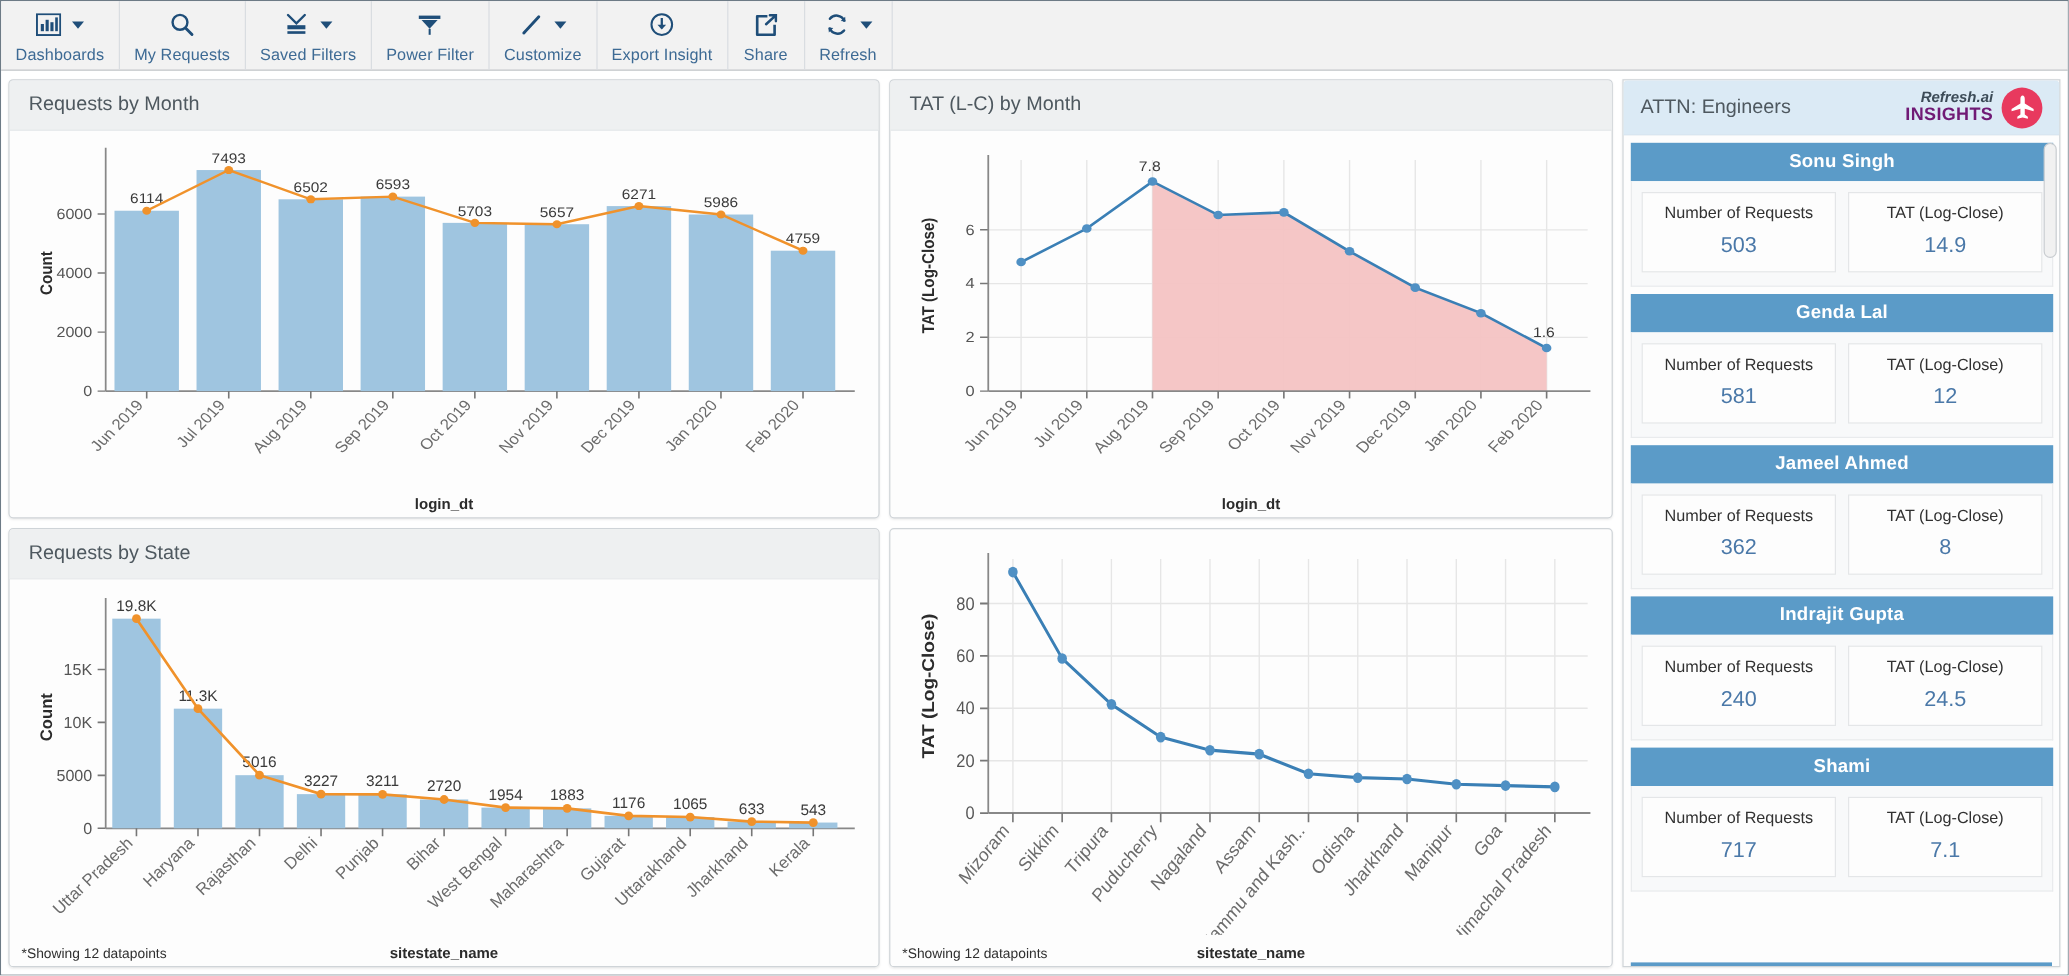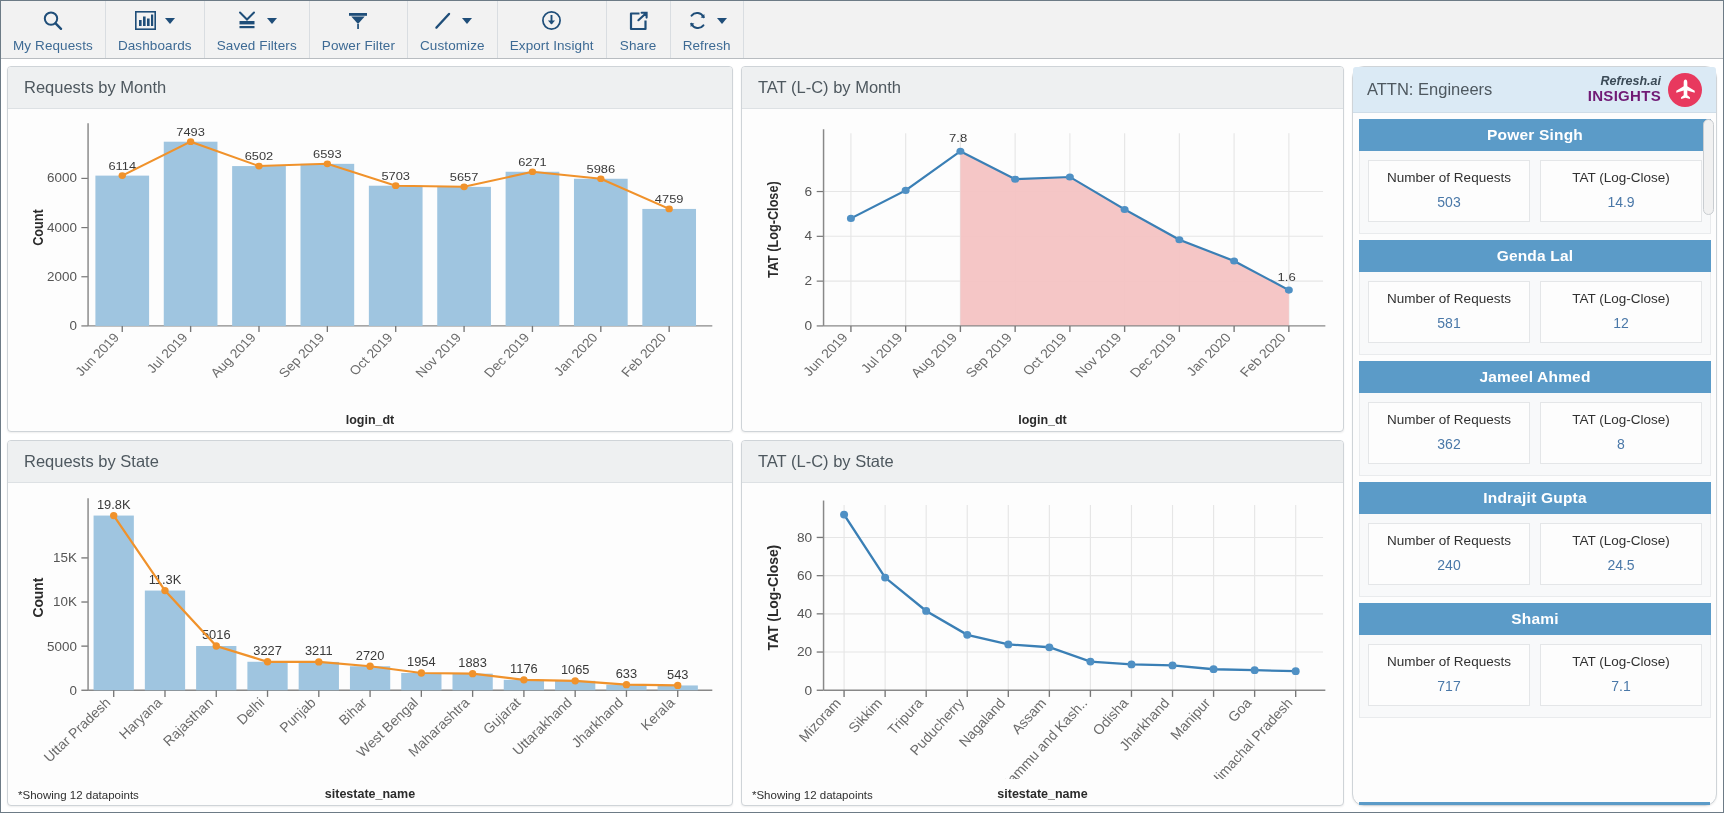"My Requests" div.tb-item { order: before "Dashboards" -> after "Dashboards" }
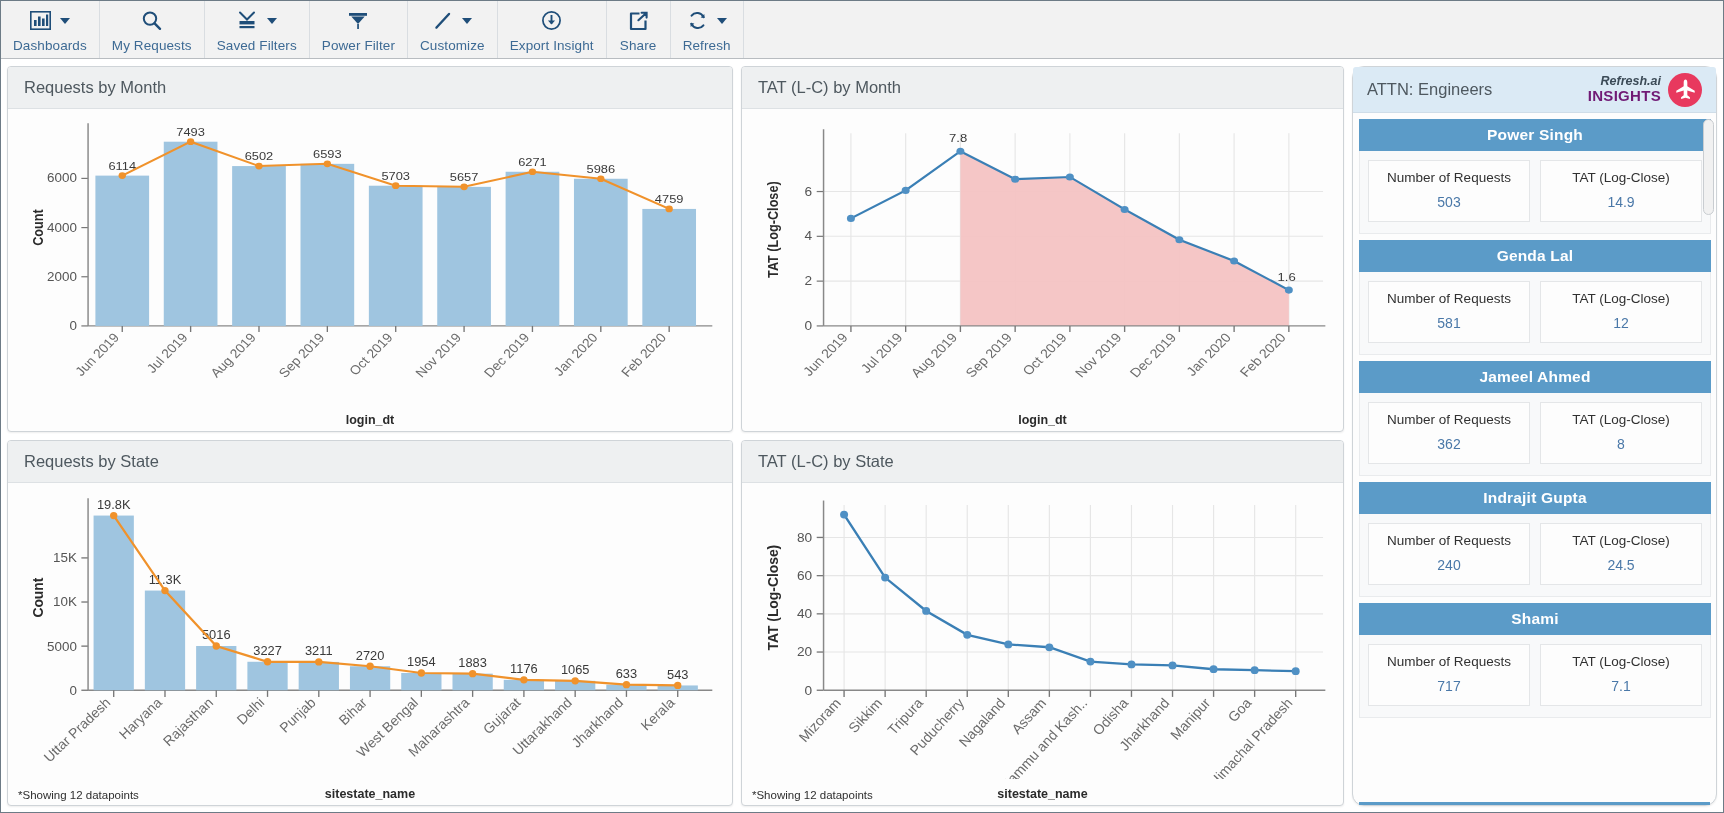"ATTN: Engineers" .right-panel { border-radius: 12px -> 0 }
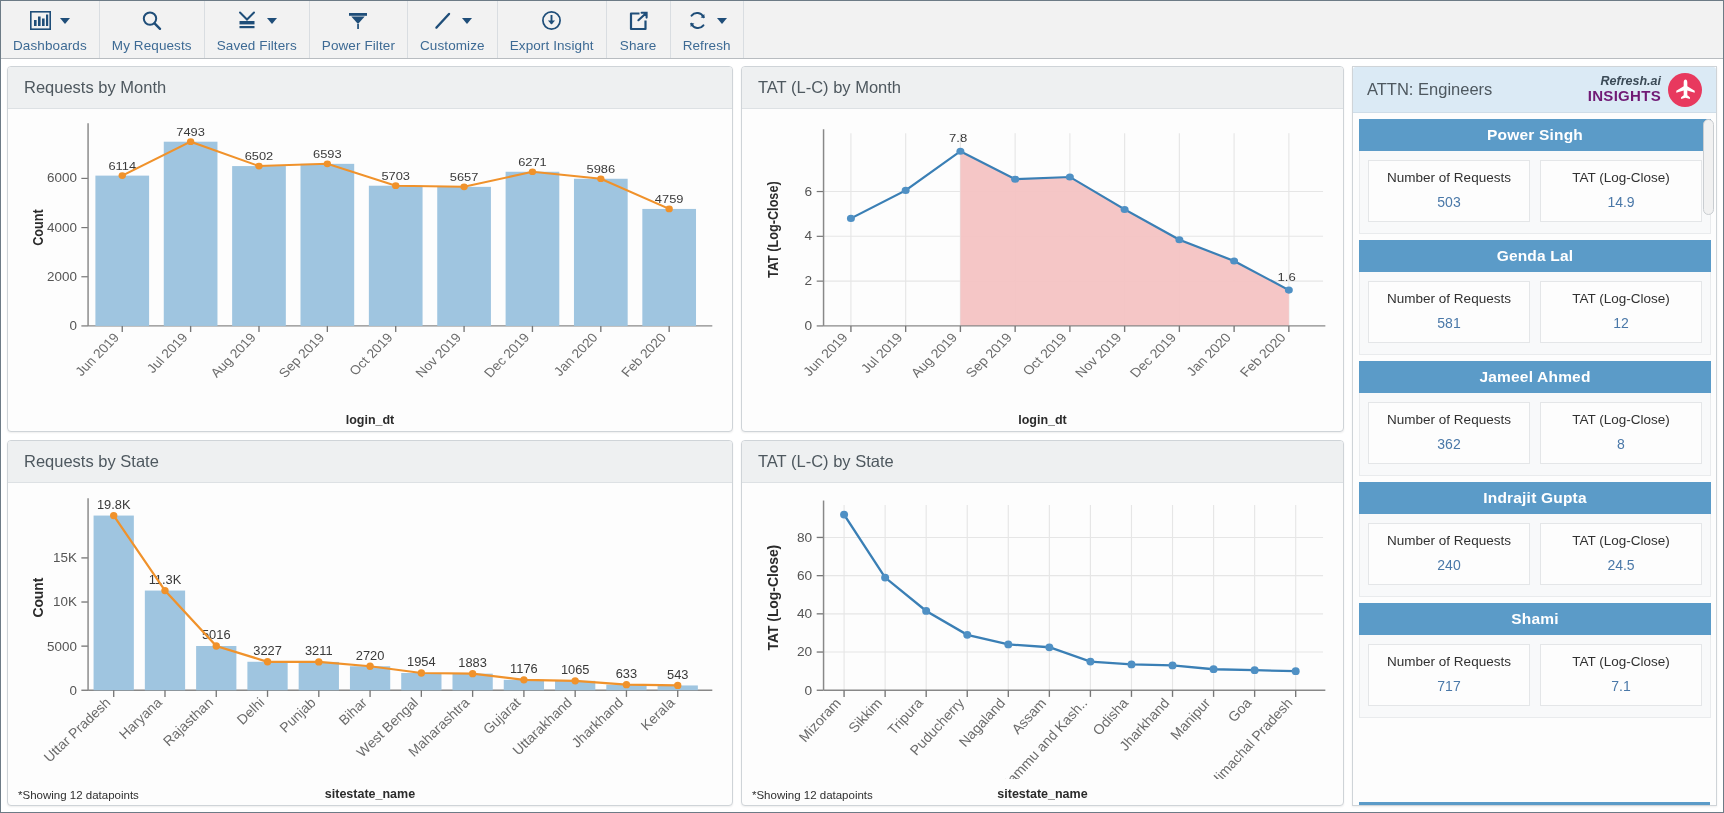"Power Singh" div.eng-name { text: Power -> Sonu }
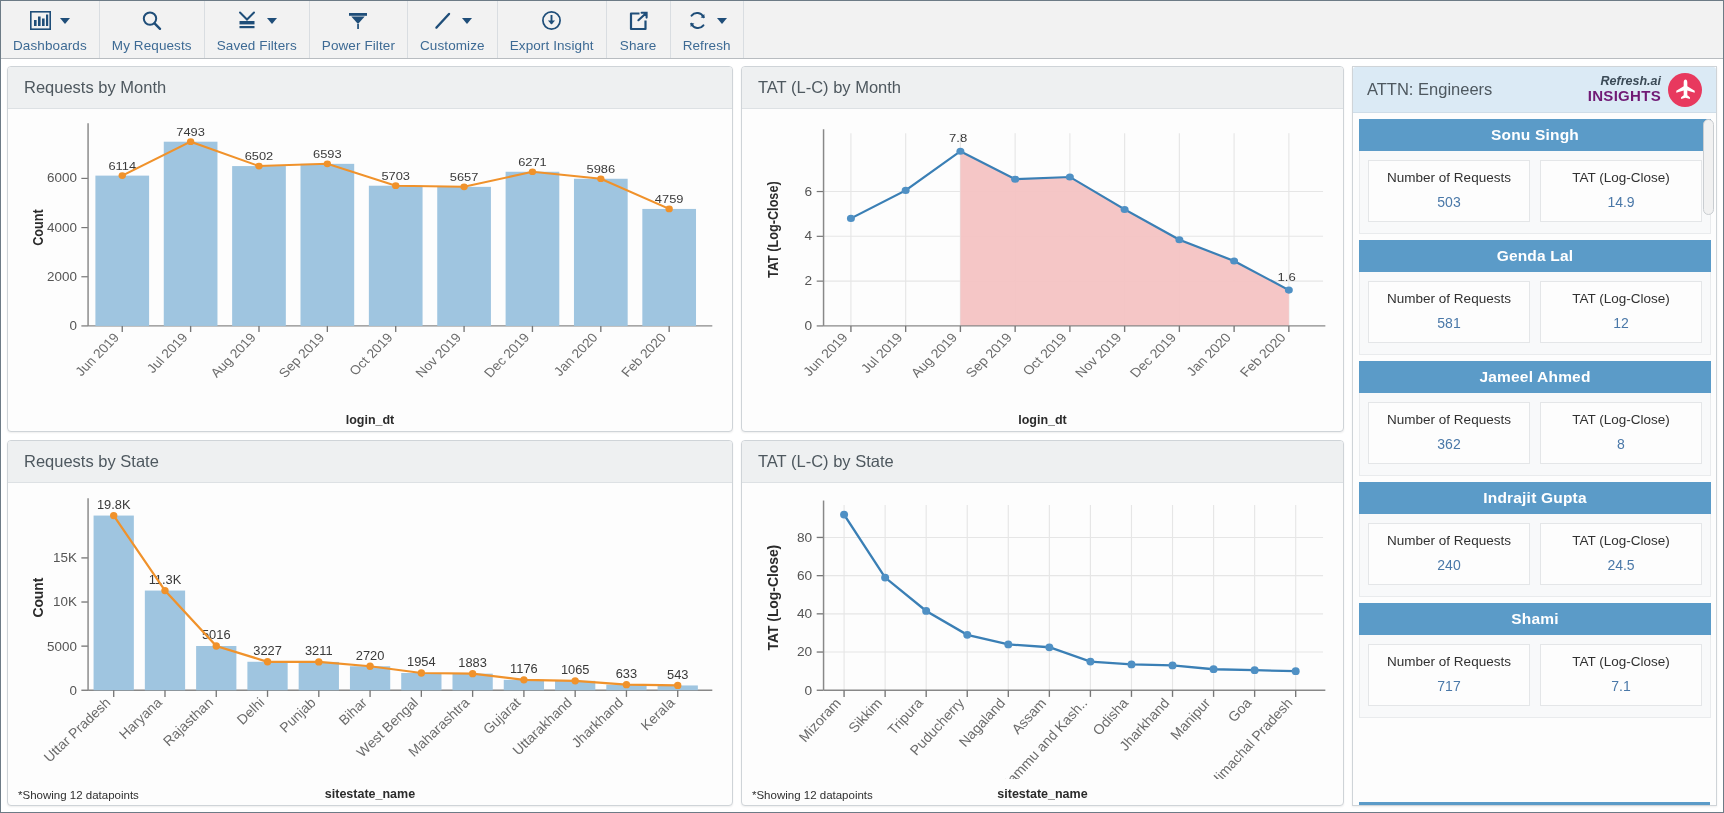"503" .metric-val { font-size: 14px -> 18px }
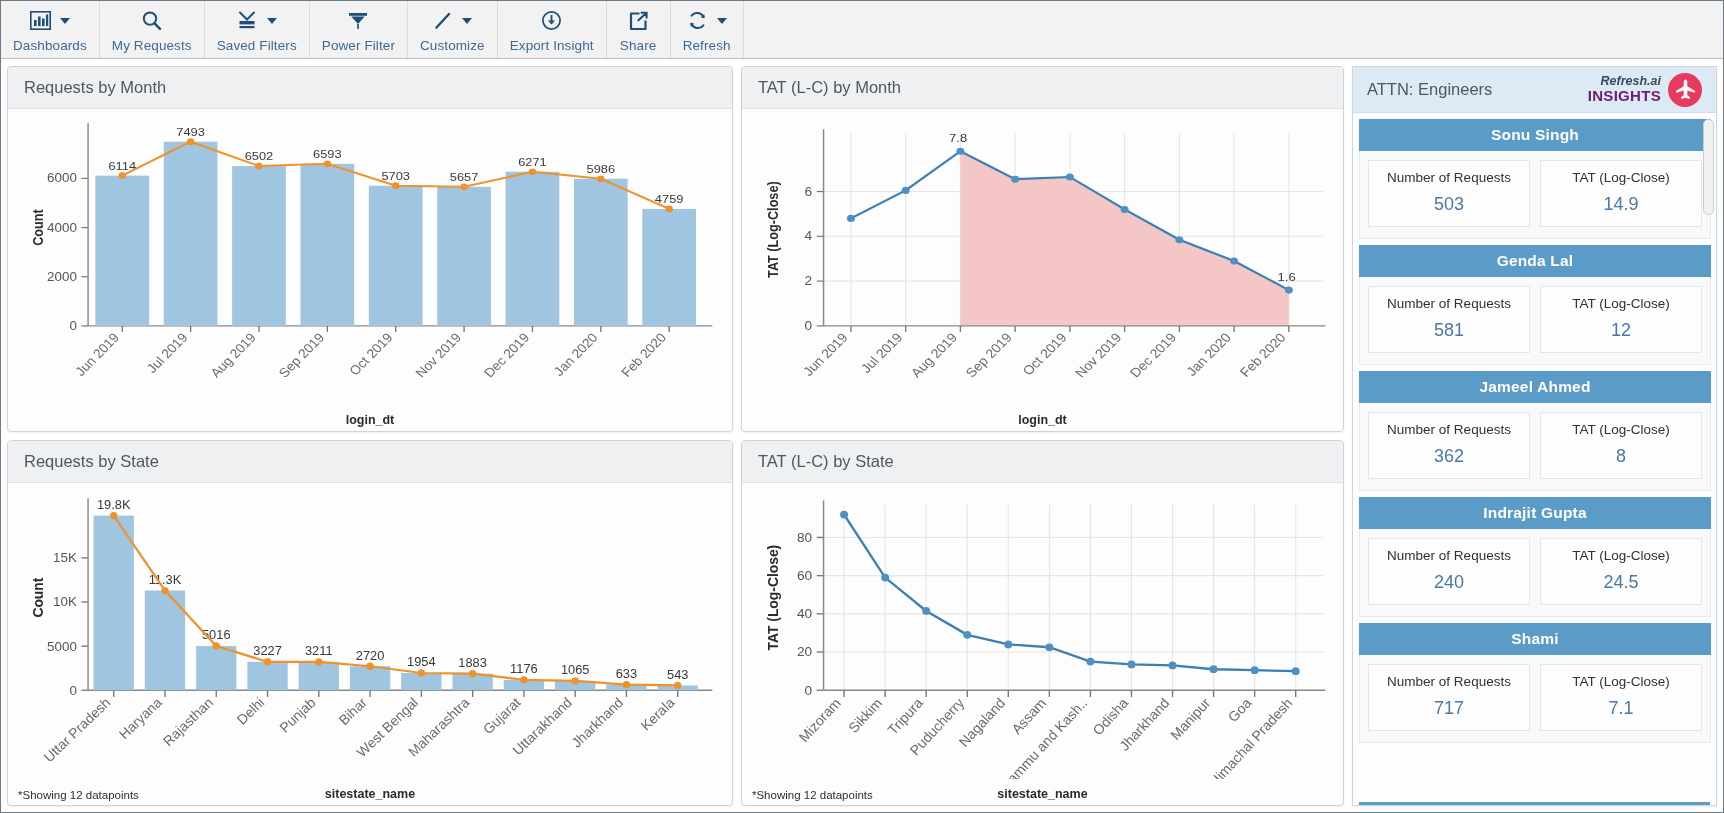"TAT (L-C) by State" div.panel-head { html: <div>TAT (L-C) by State</div> -> none }
